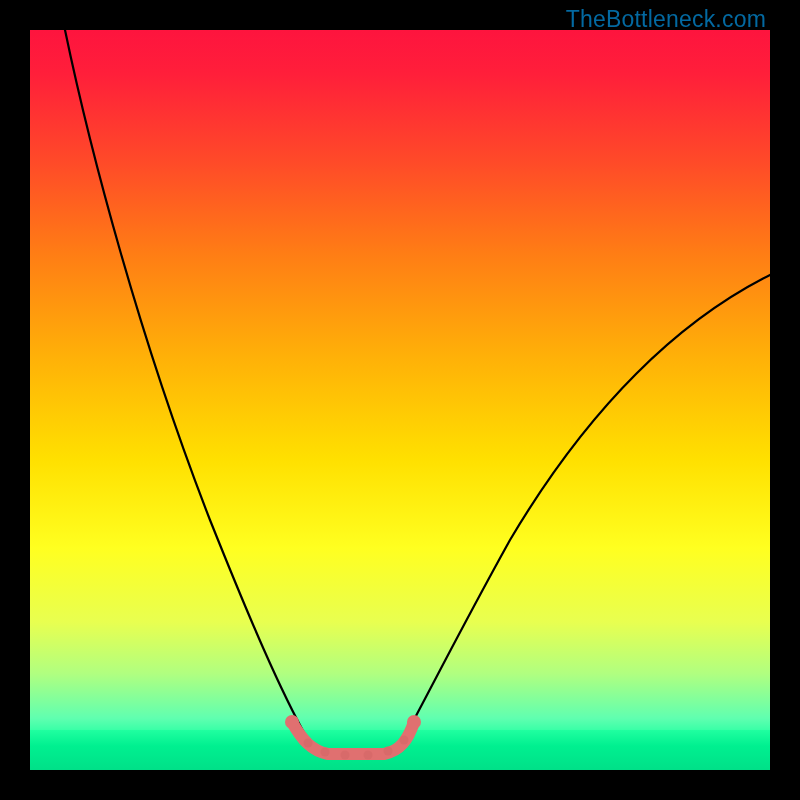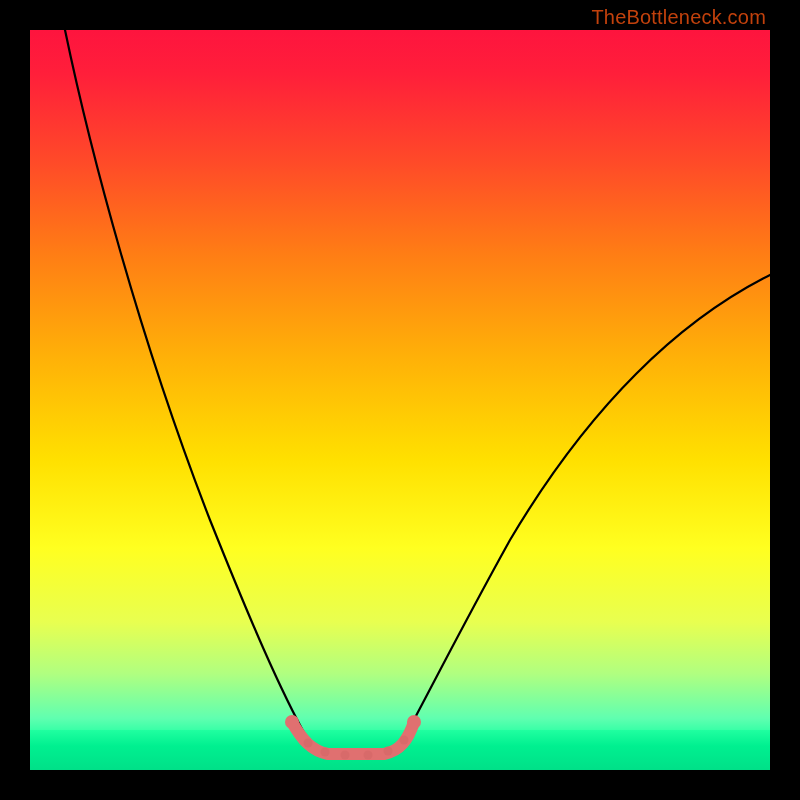"TheBottleneck.com" .attribution { color: #c2410c -> #0369a1; font-size: 20px -> 23px }
